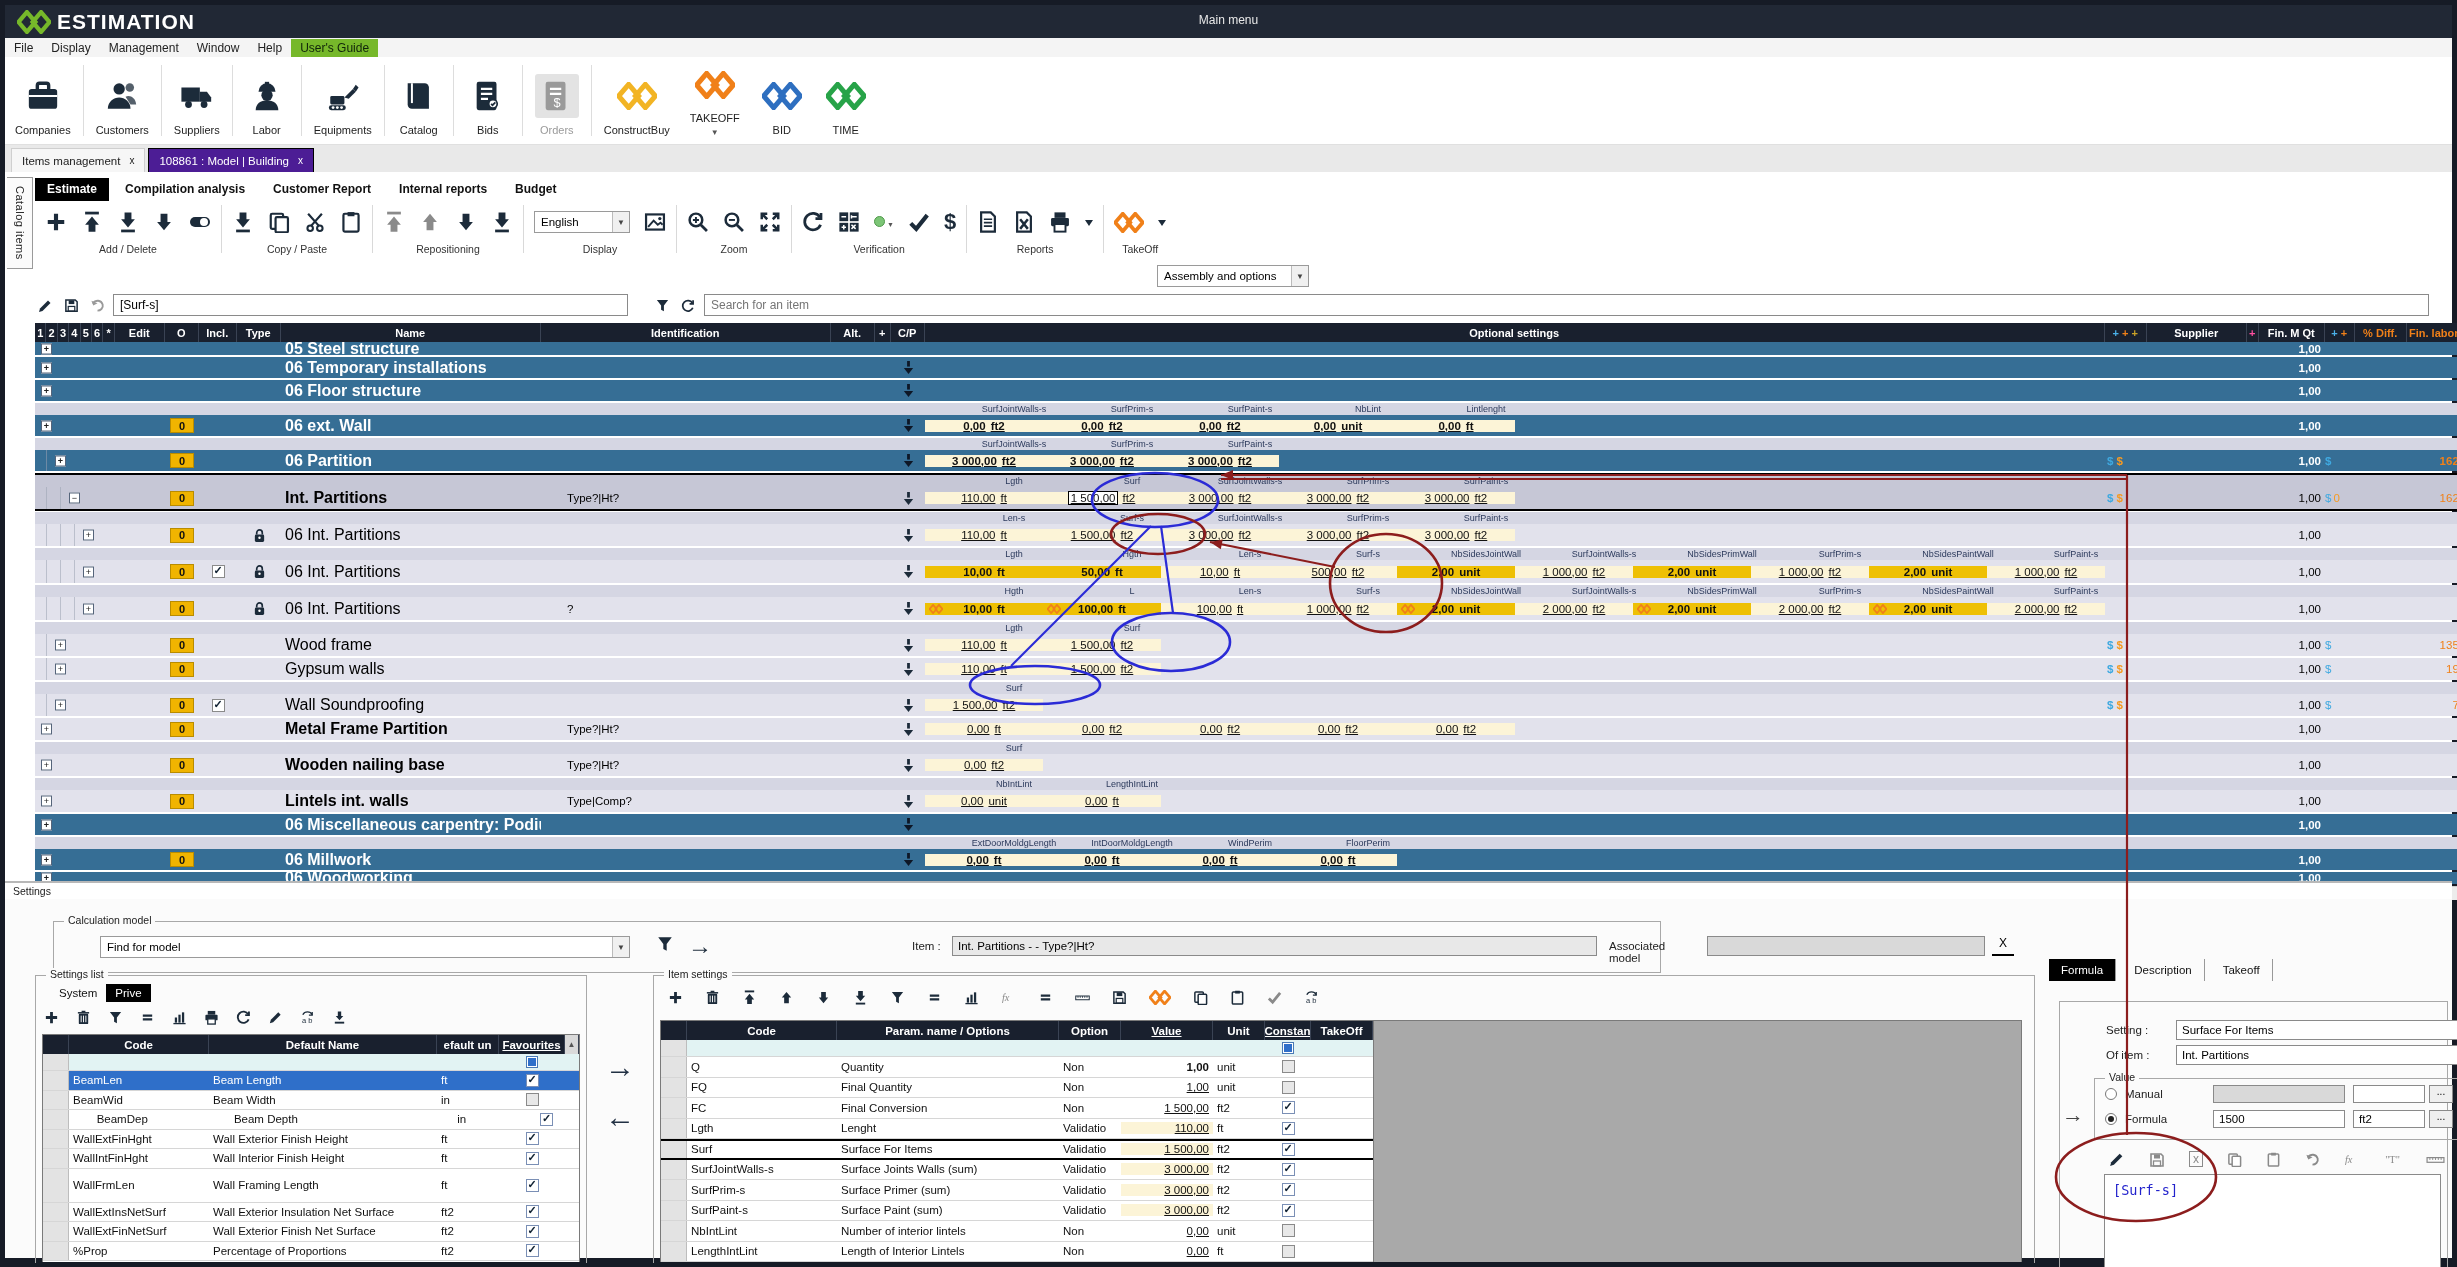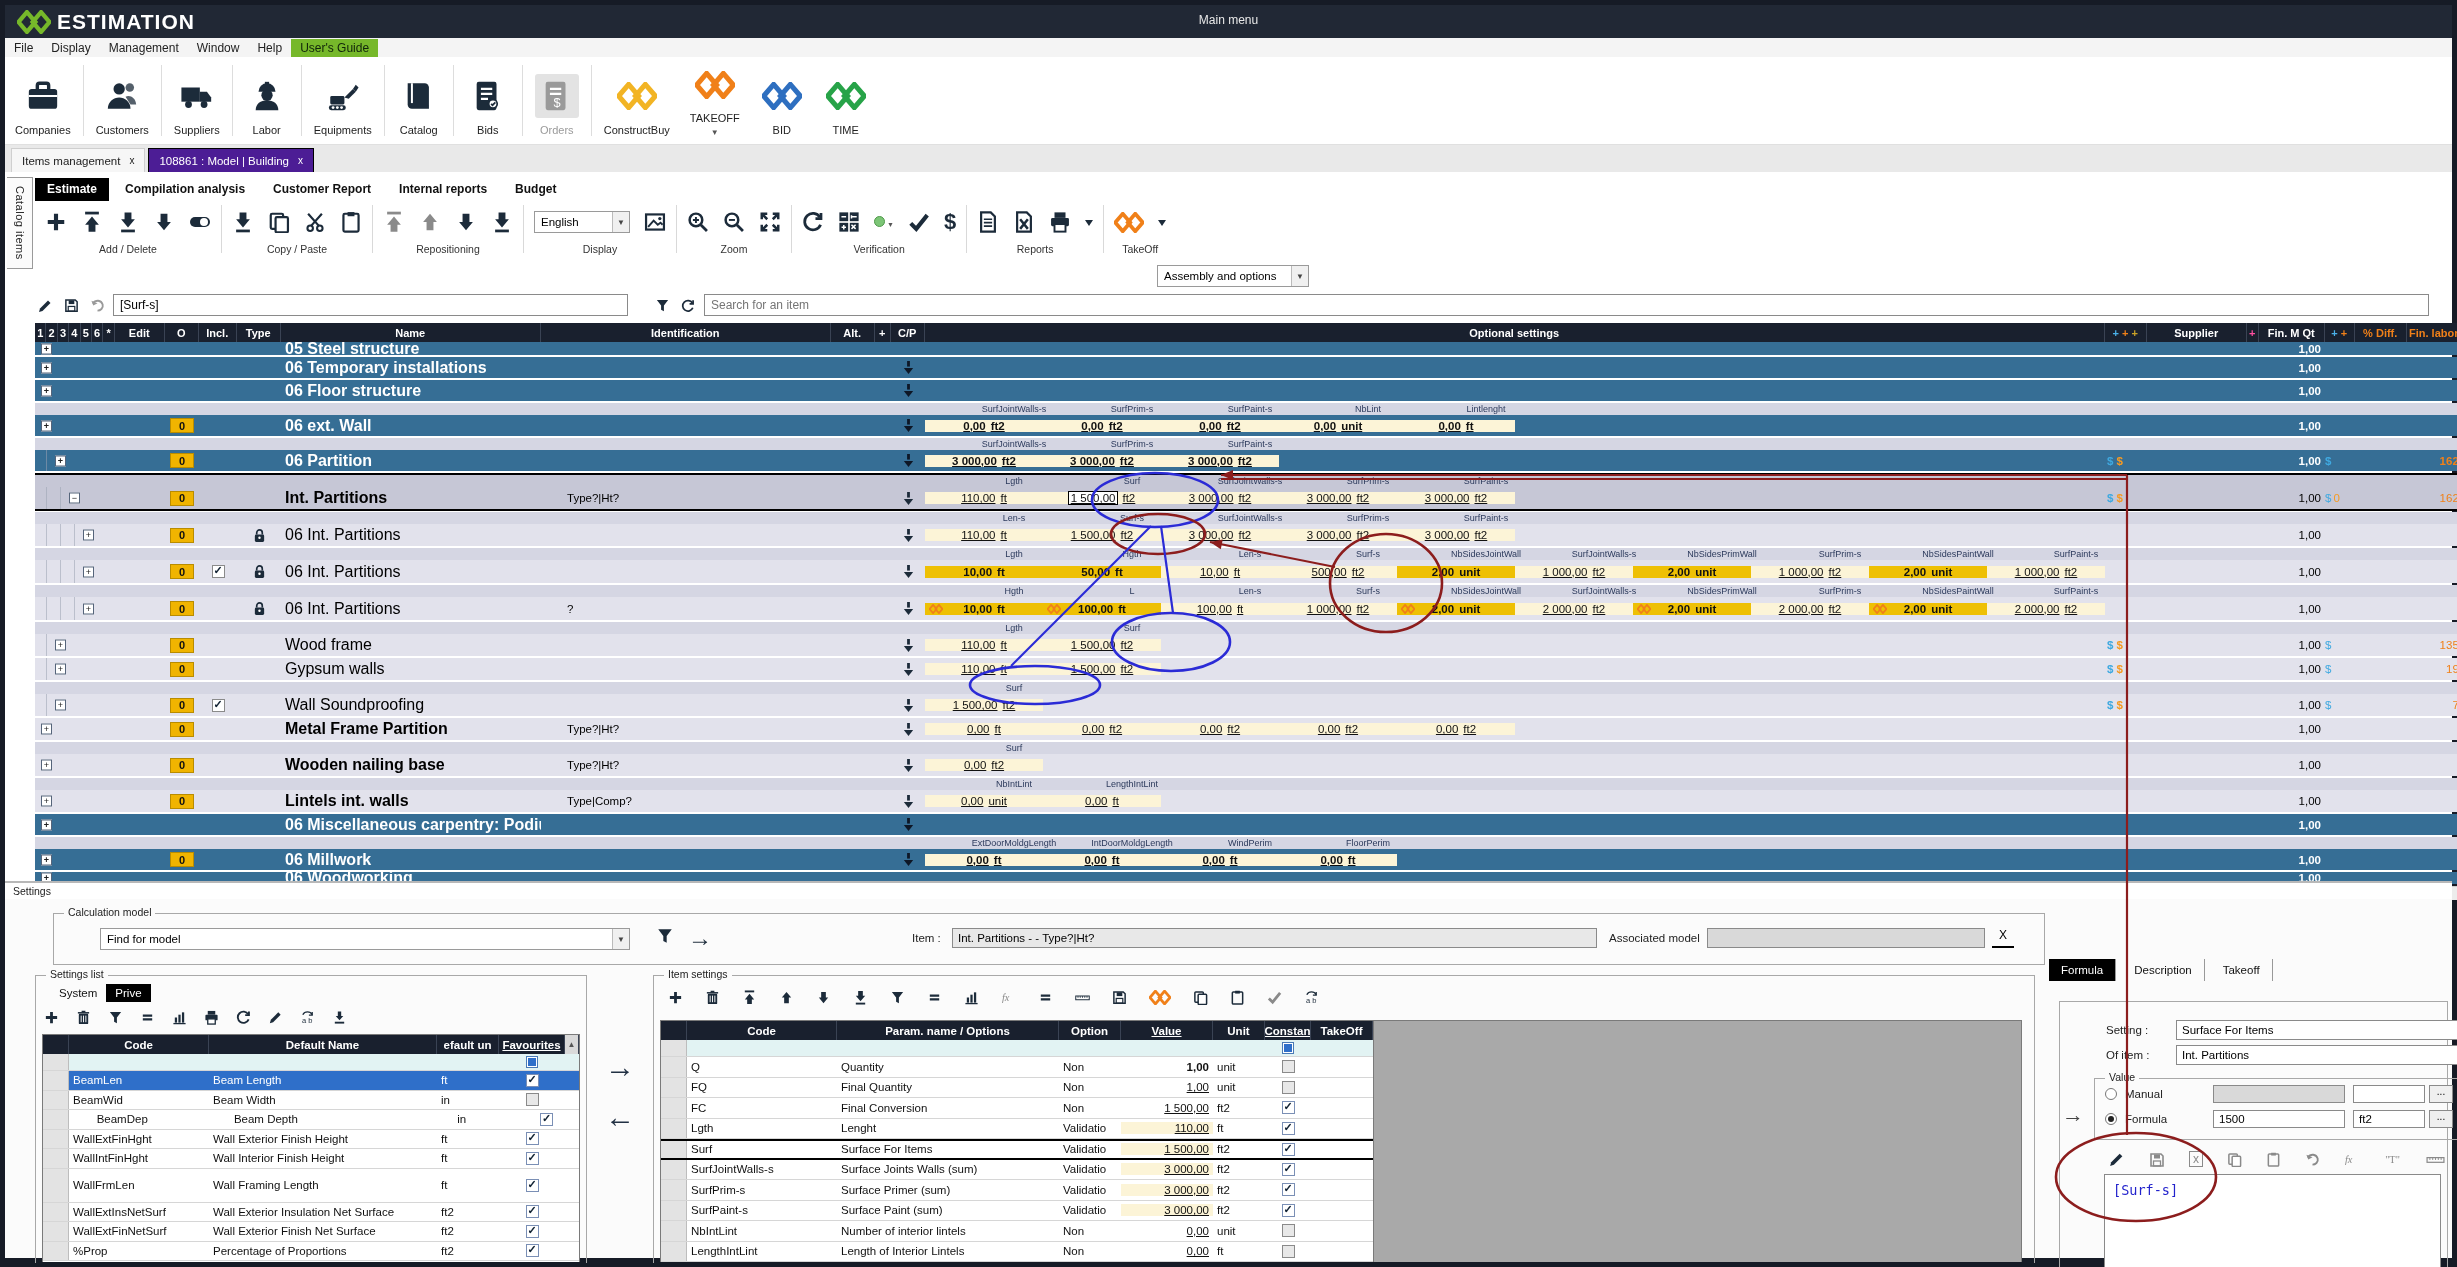"Calculation model" div.groupbox { top: 14px -> 22px; width: 1992px -> 1608px }
